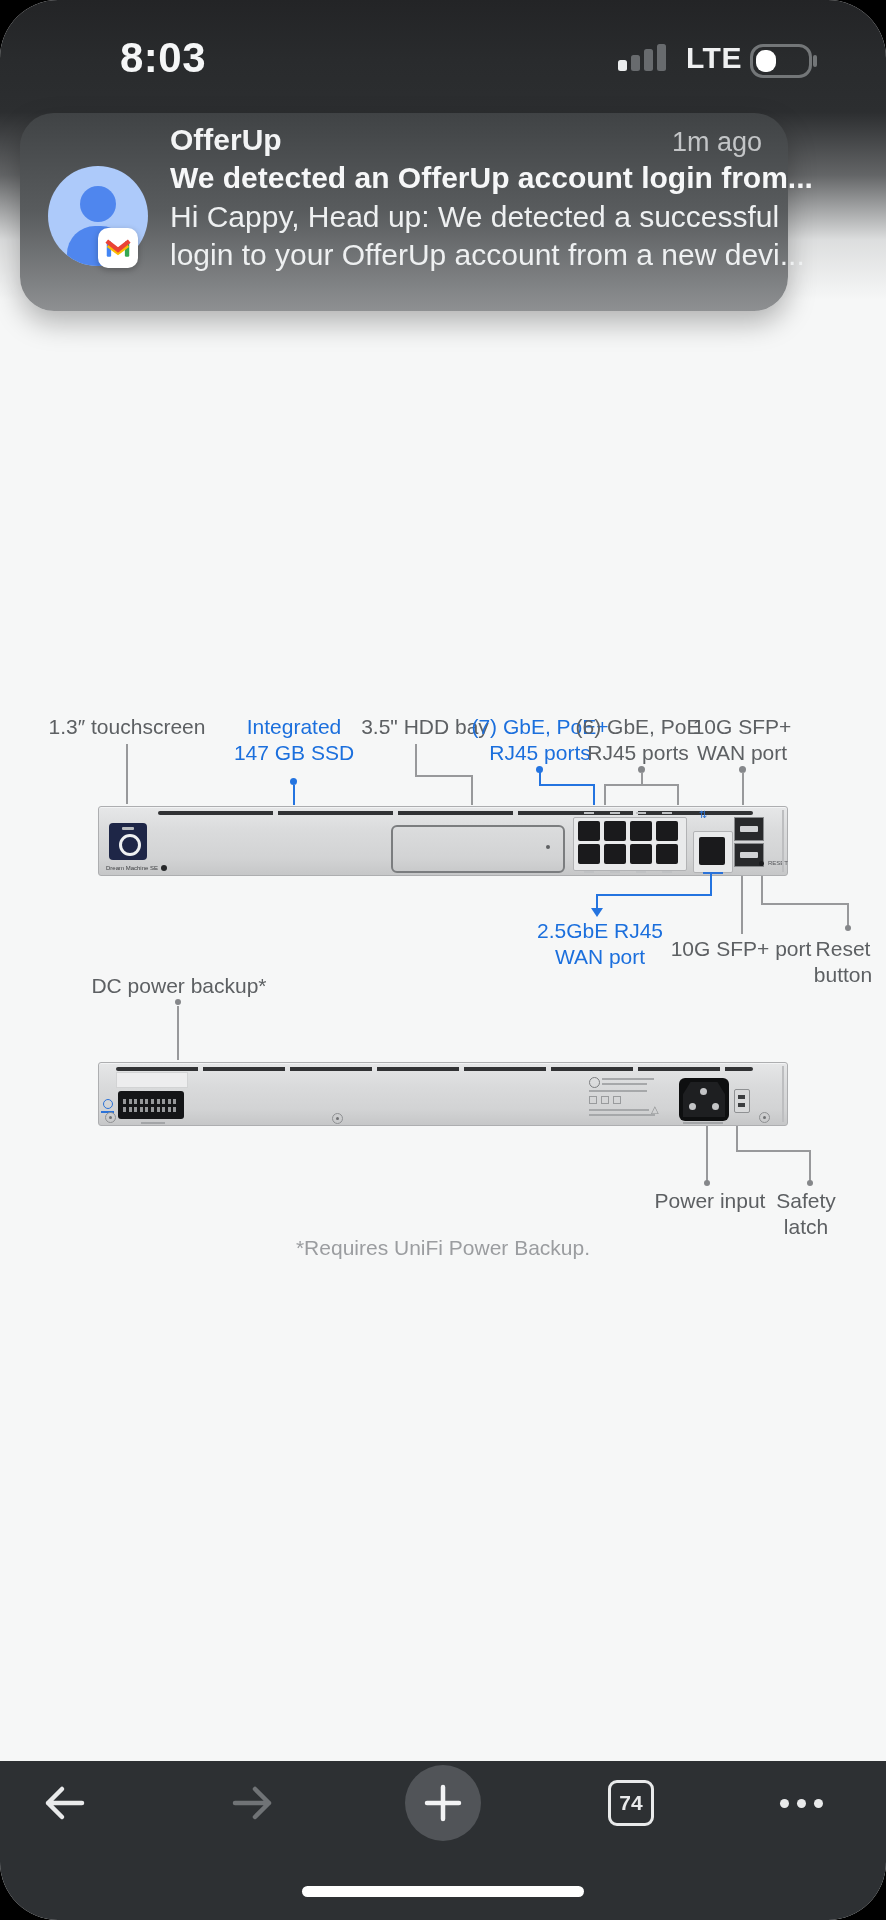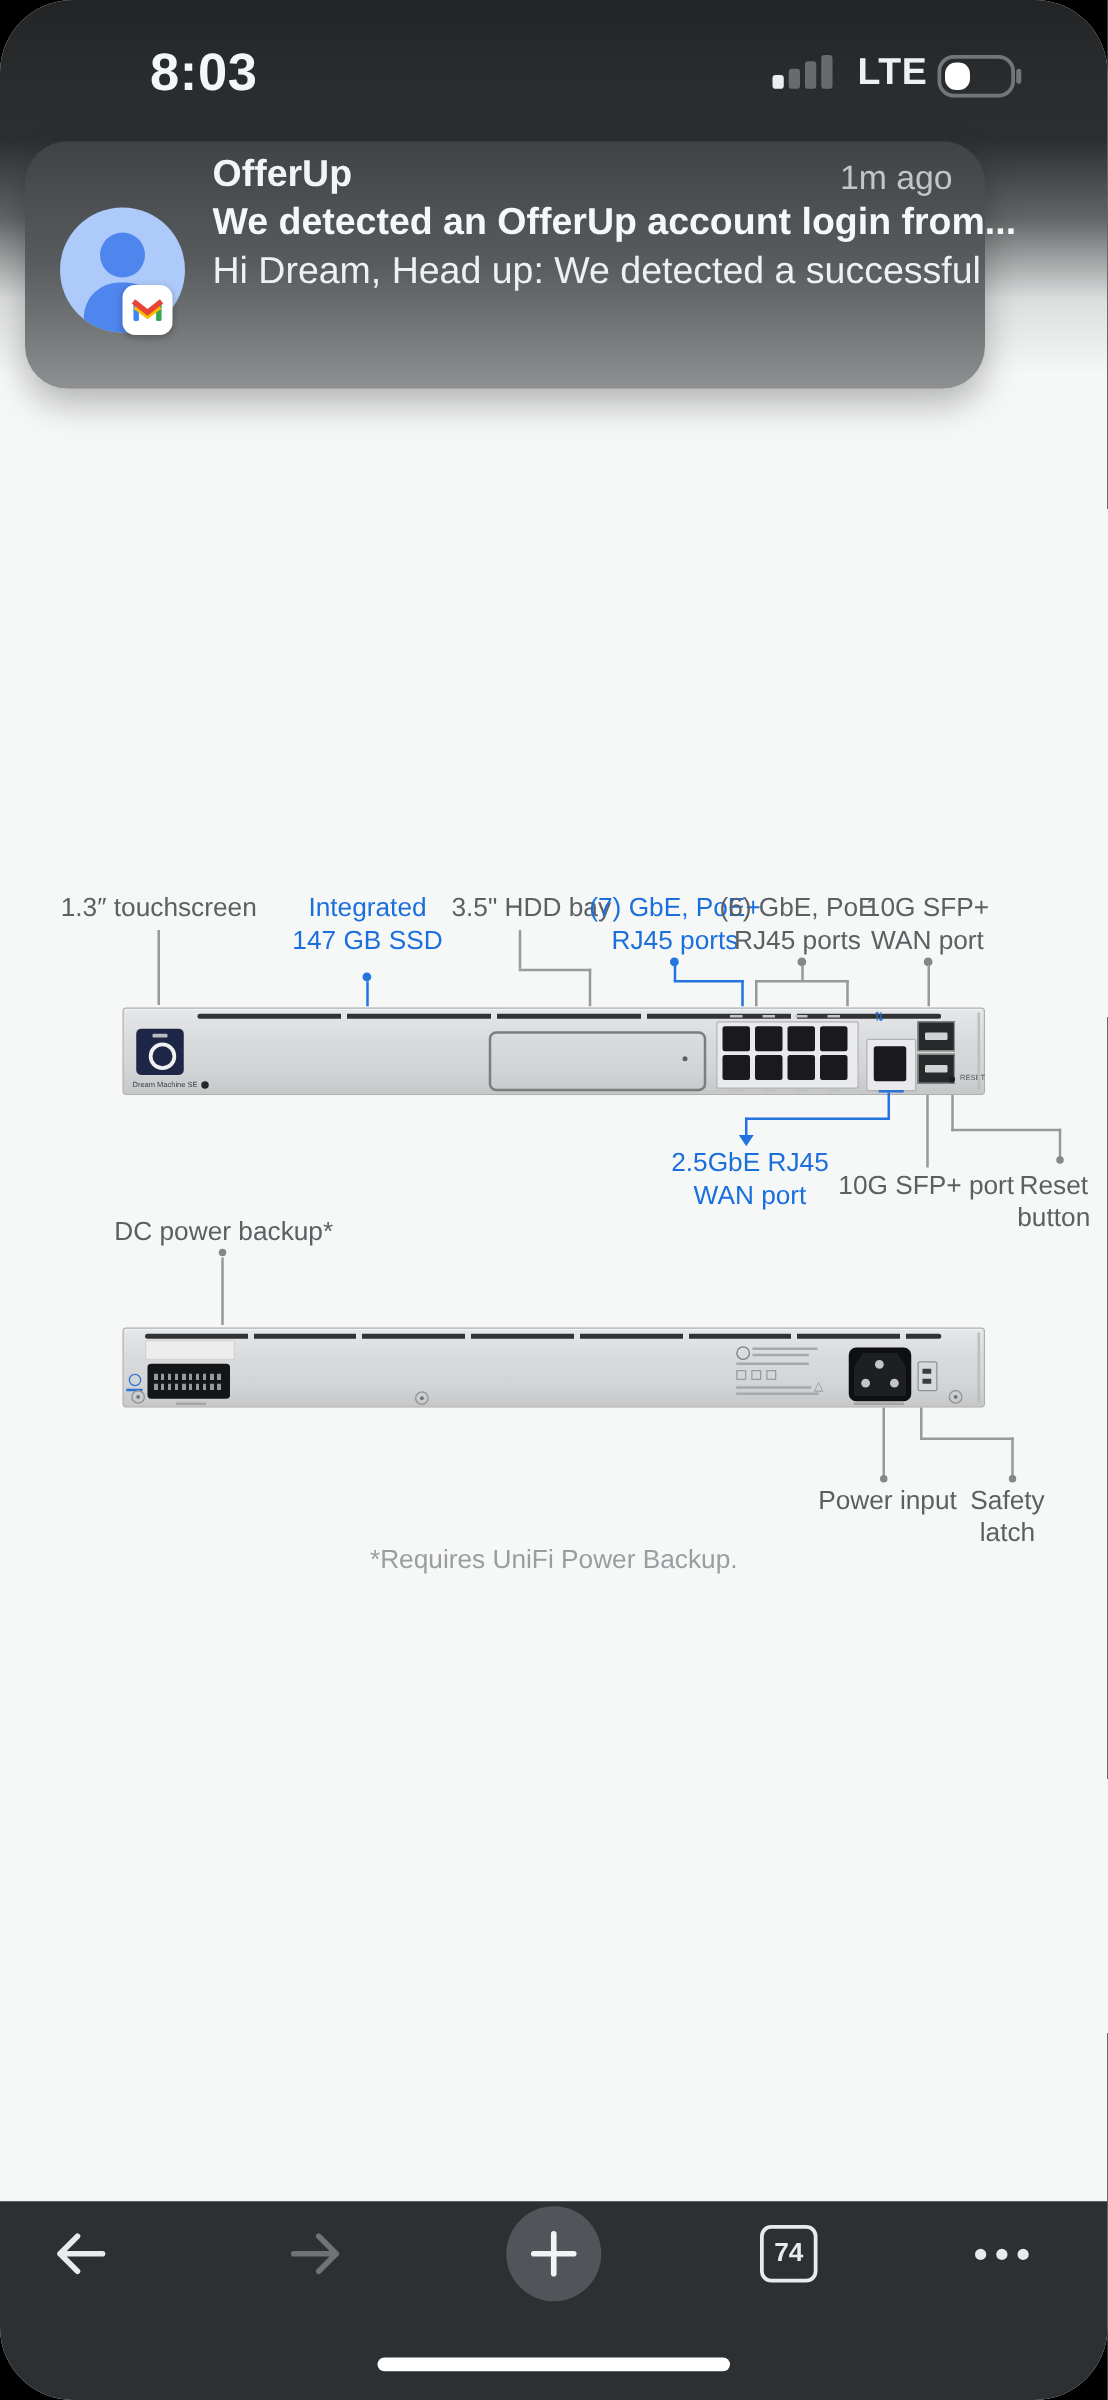"Hi Dream, Head up: We" div.abs { text: Dream -> Cappy }
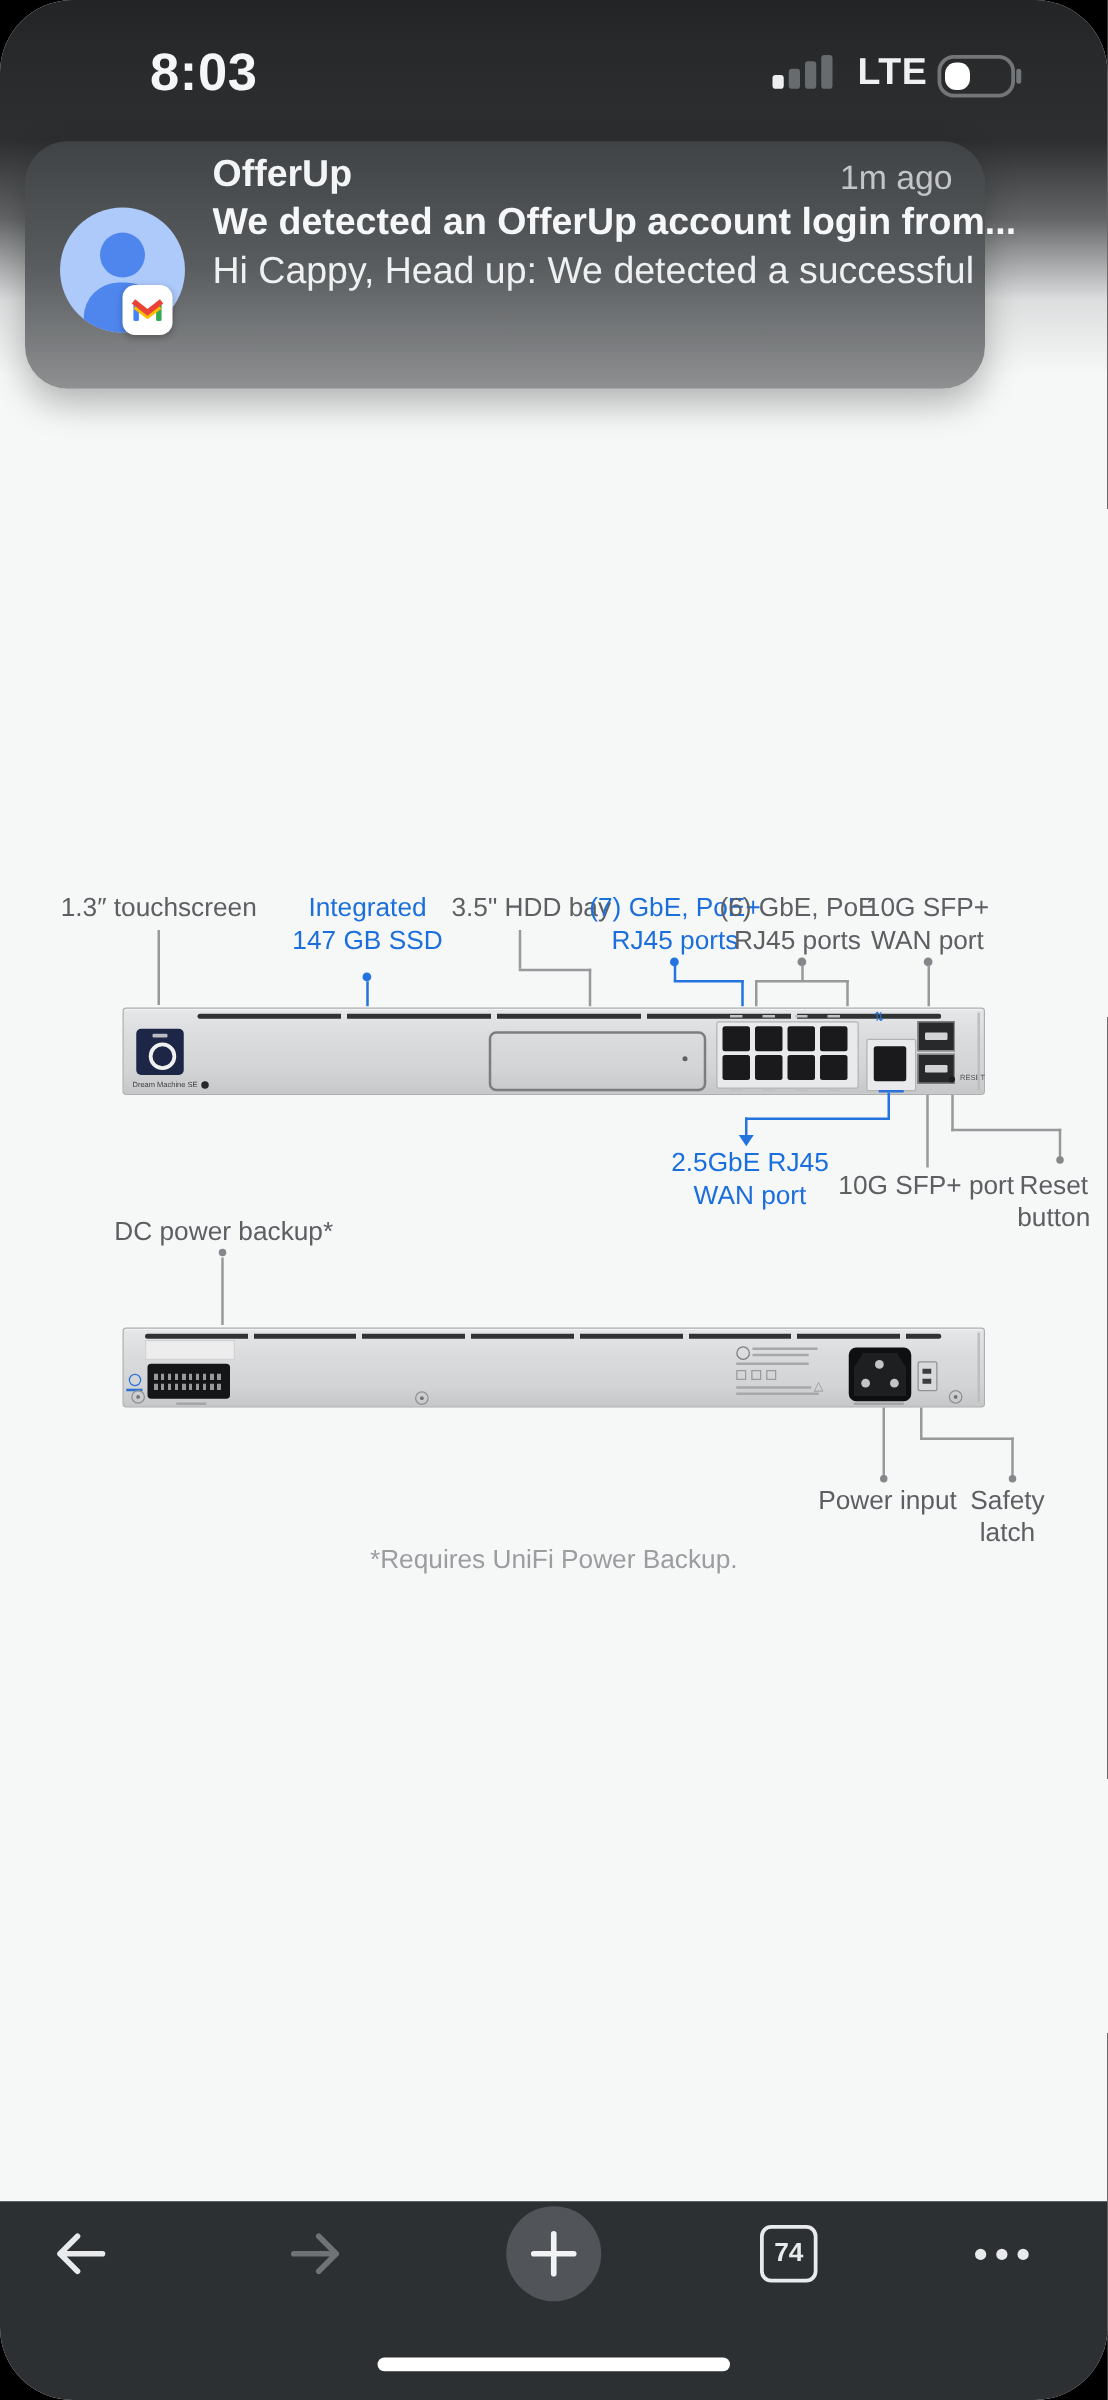"login to your OfferUp account" div.abs { html: none -> <div>login to your OfferUp account from a new devi...</div> }
